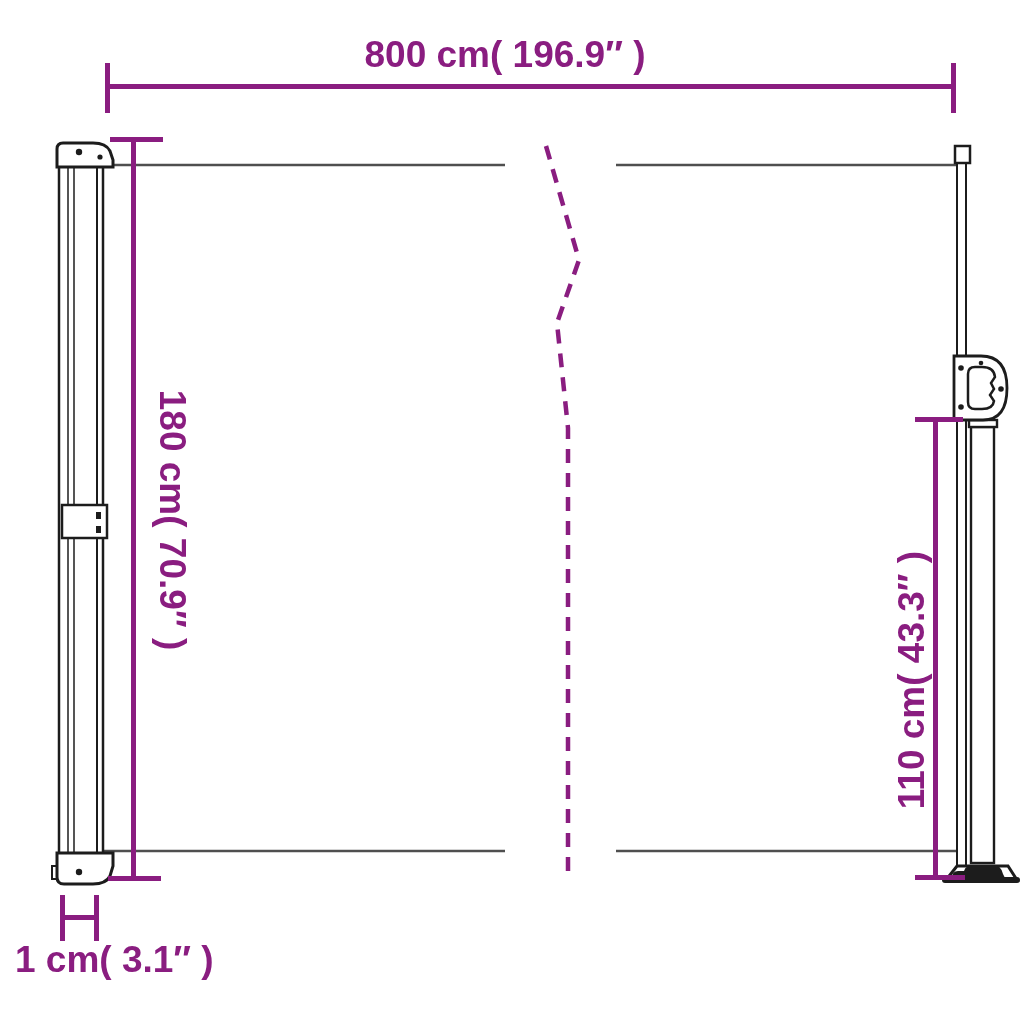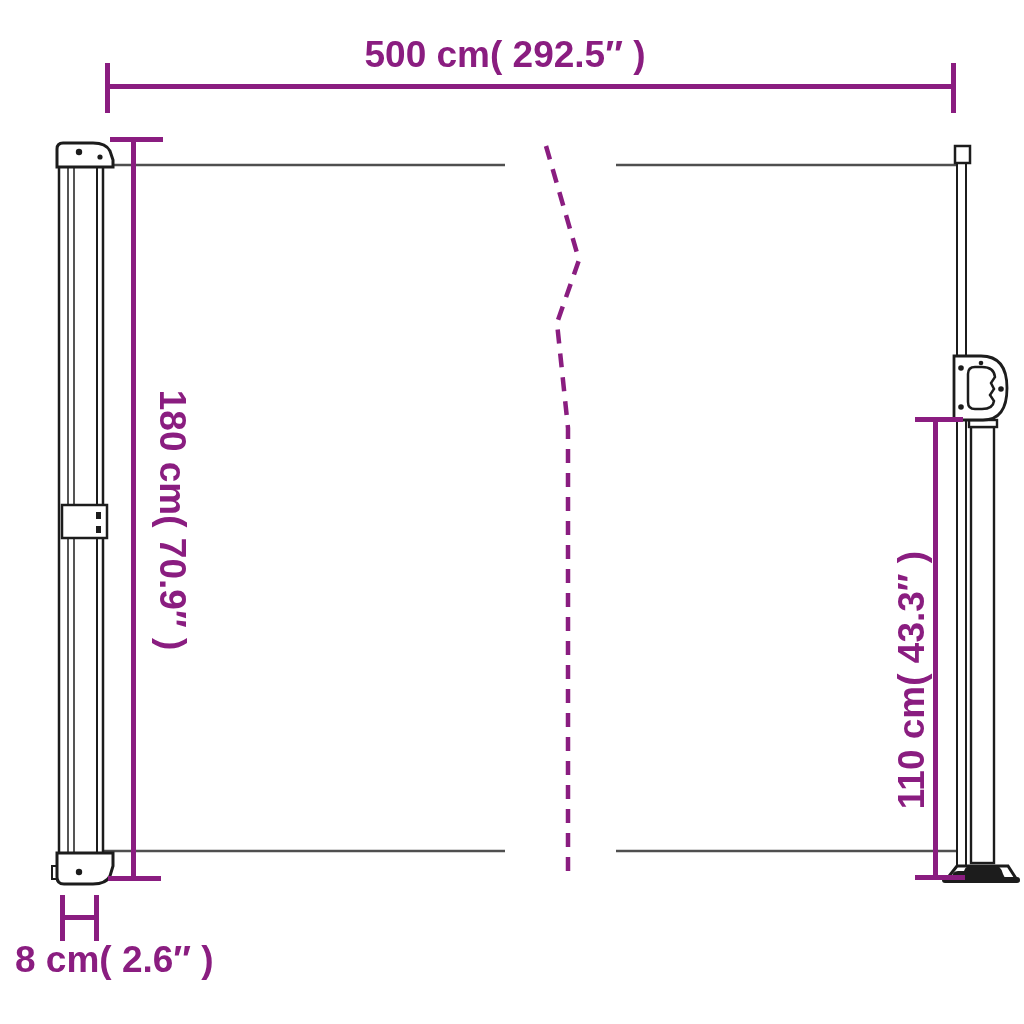"500 cm( 292.5″ )" div.dim-label { text: 500 cm( 292.5 -> 800 cm( 196.9 }
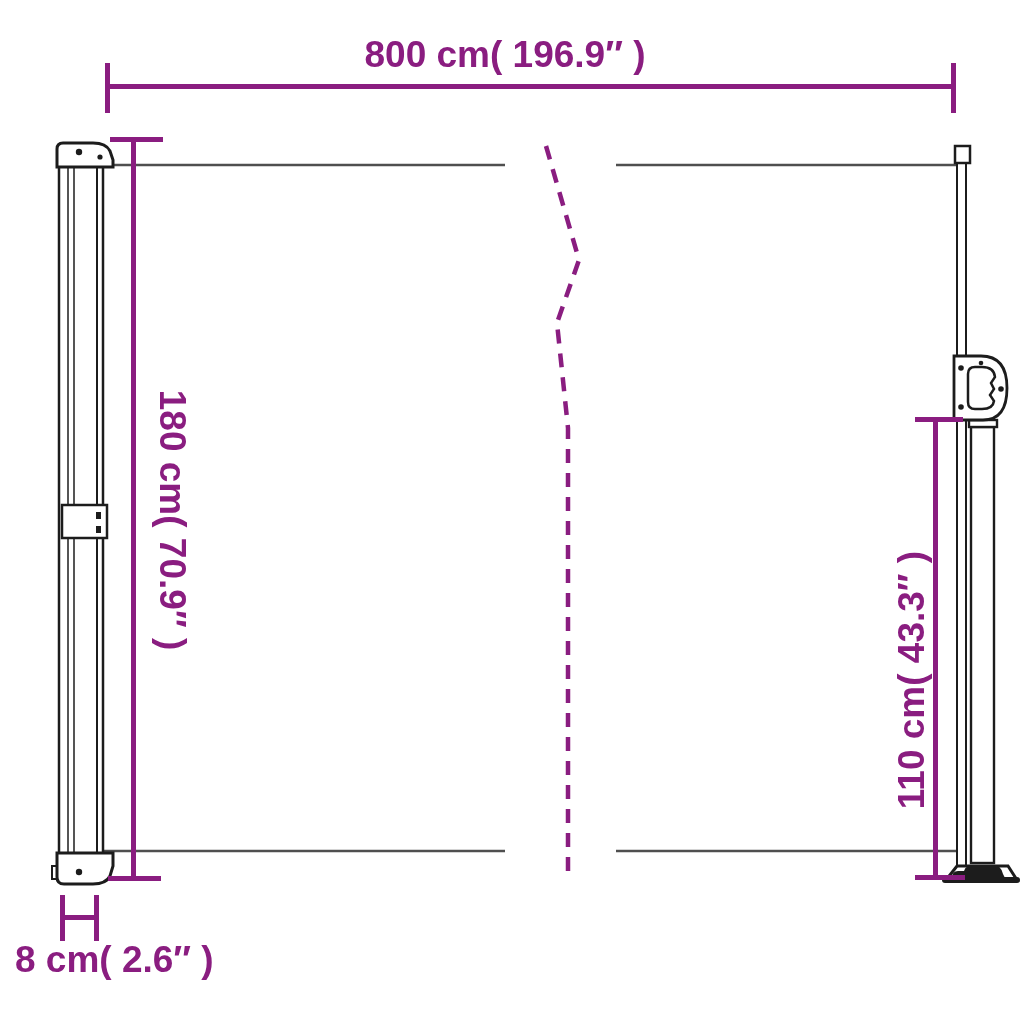"8 cm( 2.6″ )" div.dim-label { text: 8 cm( 2.6 -> 1 cm( 3.1 }
